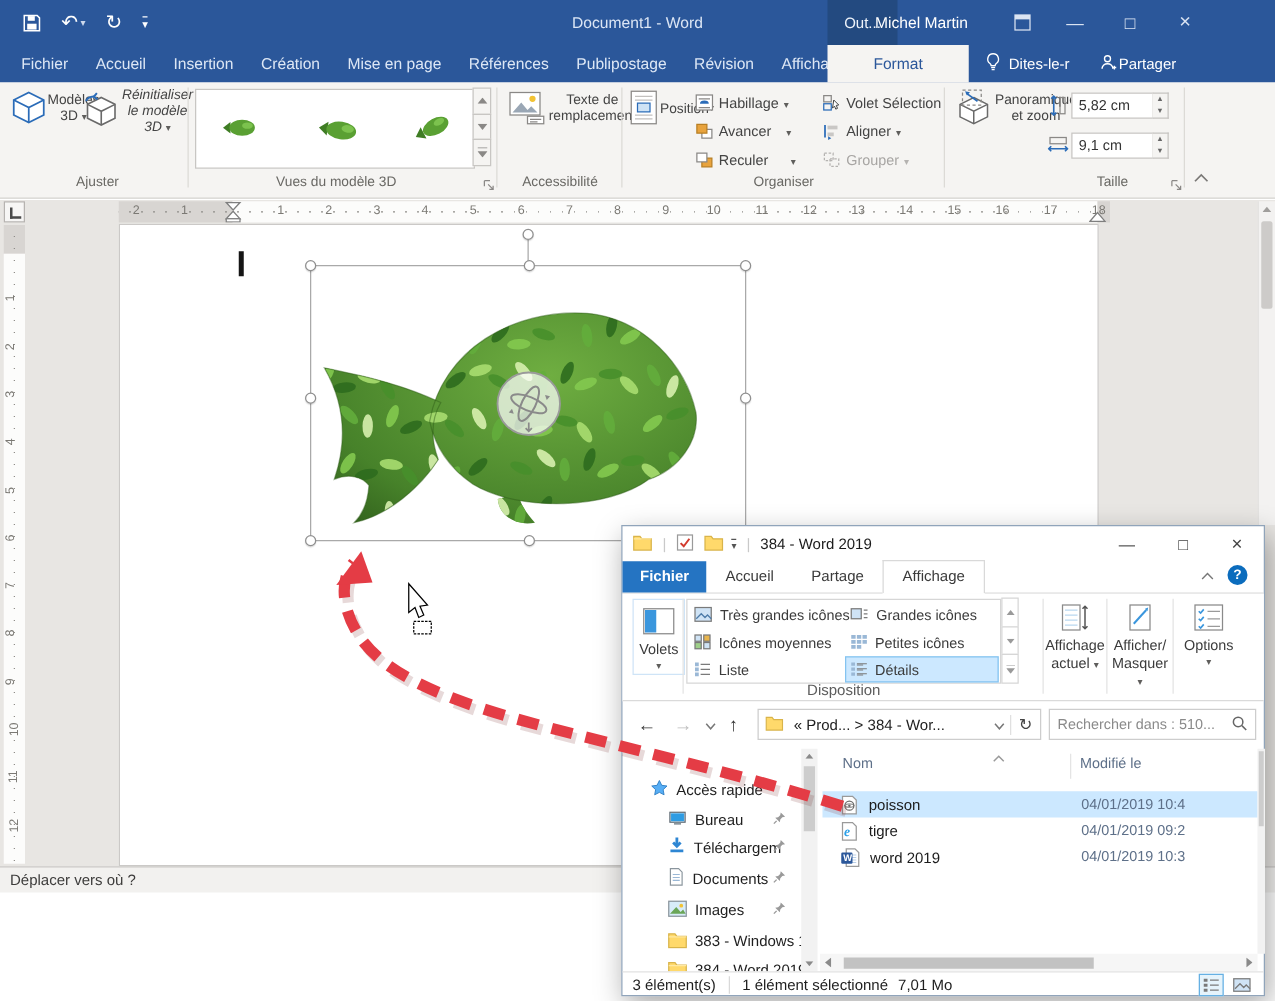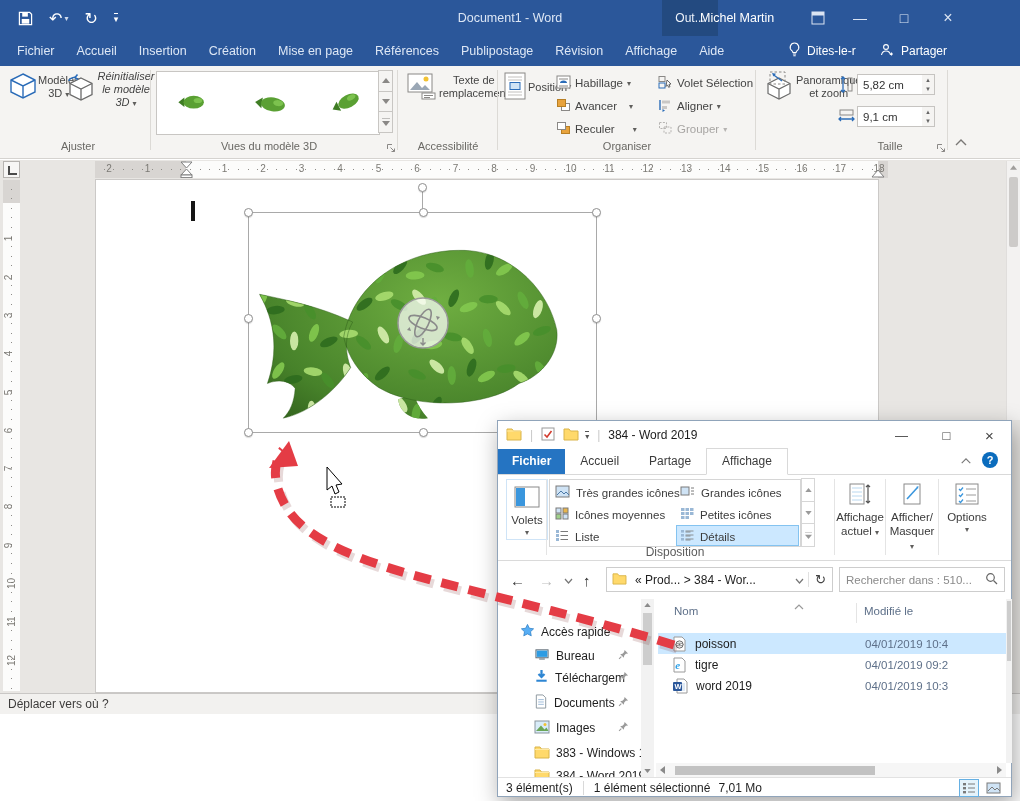"Format" div.format-tab { html: none -> <div>Format</div> }
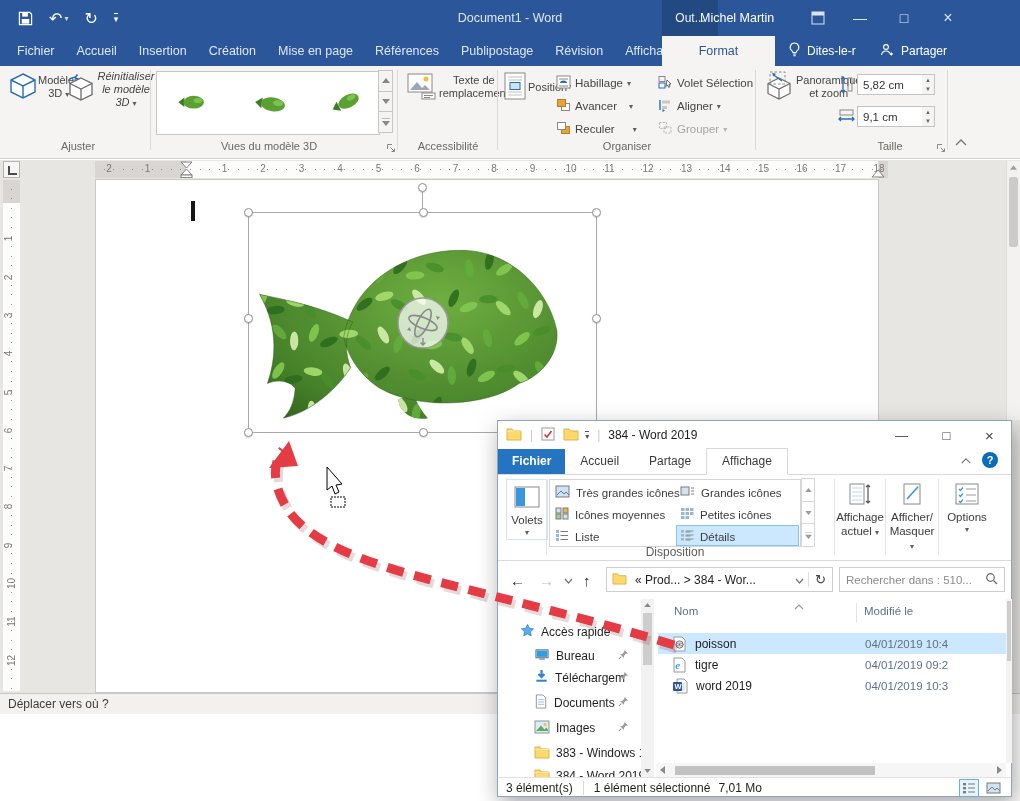"Partager" .share { gap: 6px -> none }
